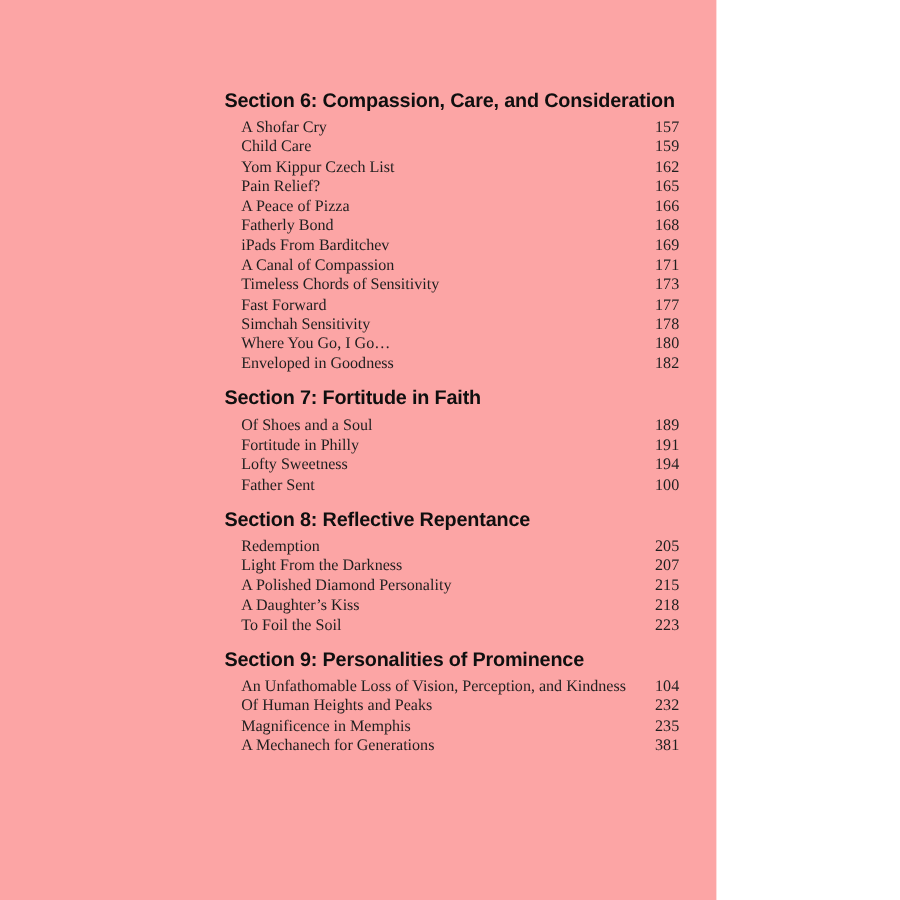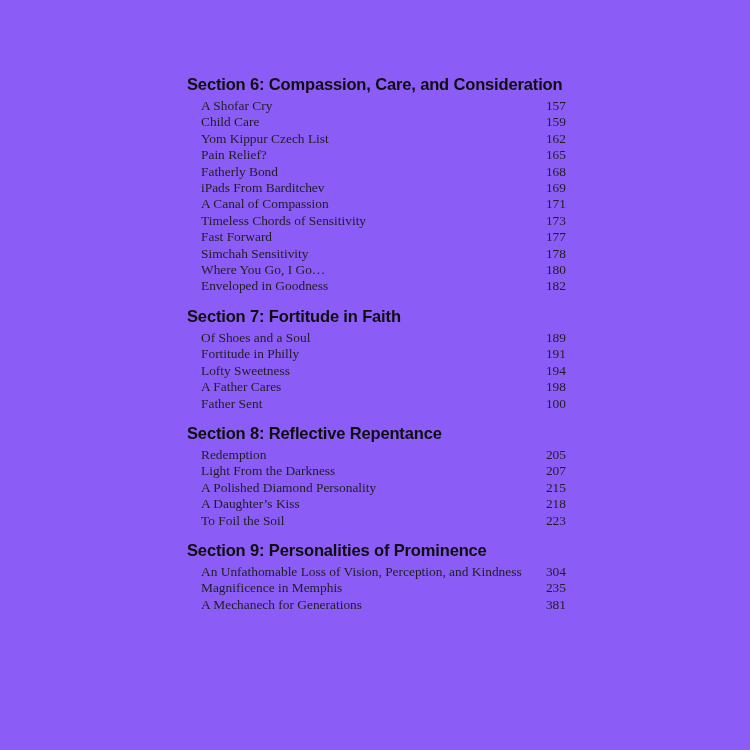"Section 6: Compassion, Care, and" .page { background: #8b5cf6 -> #fca5a5; padding-left: 20px -> none; width: 730px -> 597px }
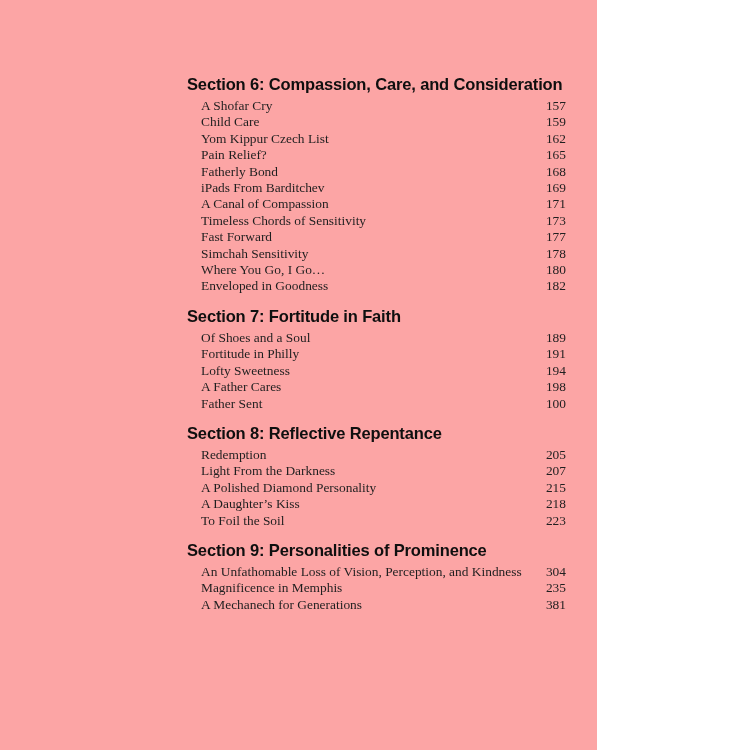"A Peace of Pizza" div.toc-row { html: none -> <div> <span>A Peace of Pizza</span> <span>166</span> </div> }
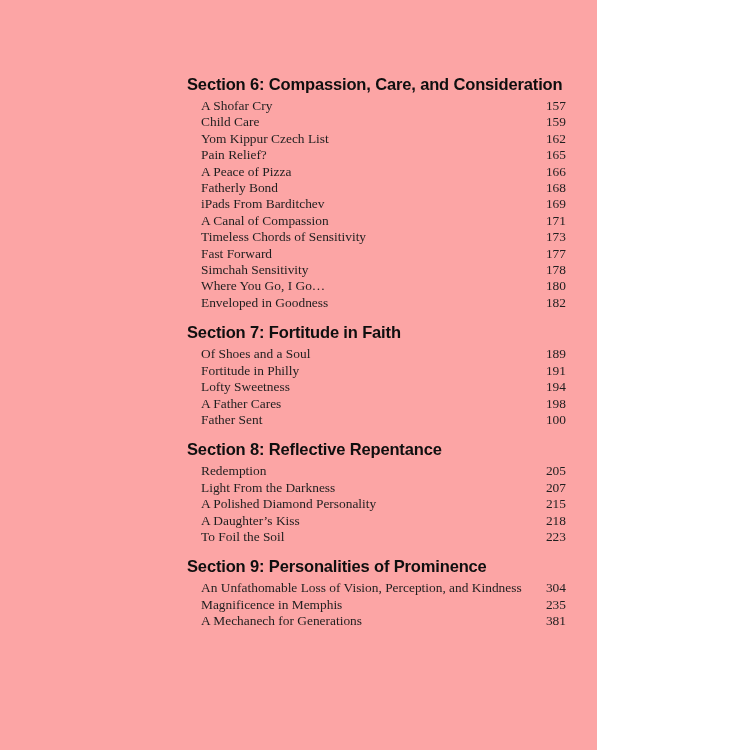"A Father Cares" div.toc-row { html: <div> <span>A Father Cares</span> <span>198</span> </div> -> none }
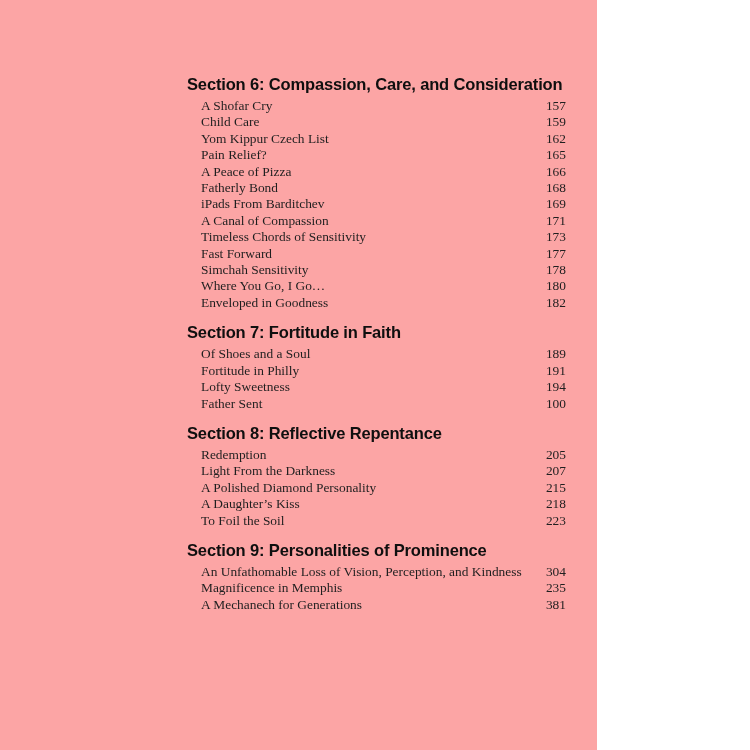"304" span.entry-page { text: 304 -> 104 }
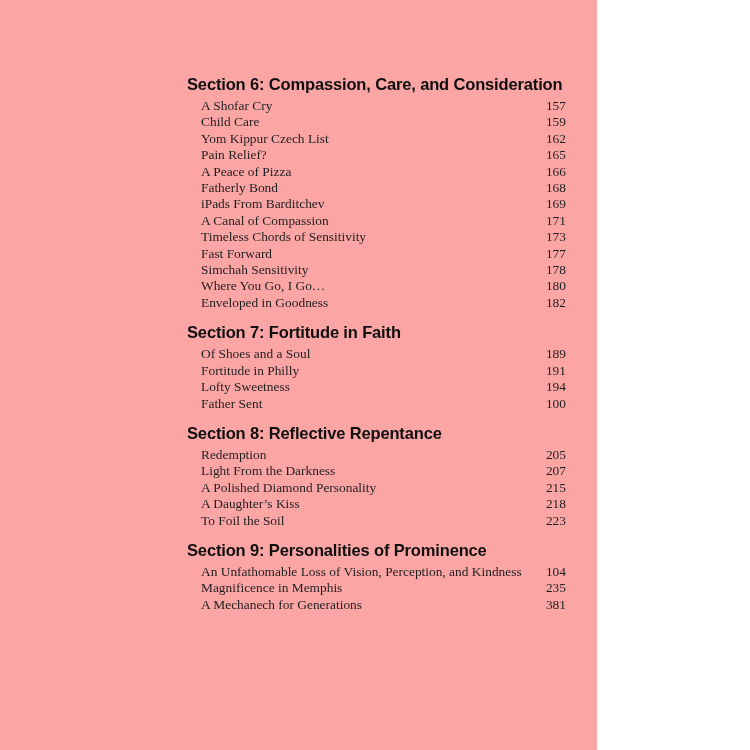"Of Human Heights and Peaks" div.toc-row { html: none -> <div> <span>Of Human Heights and Peaks</span> <span>232</span> </div> }
